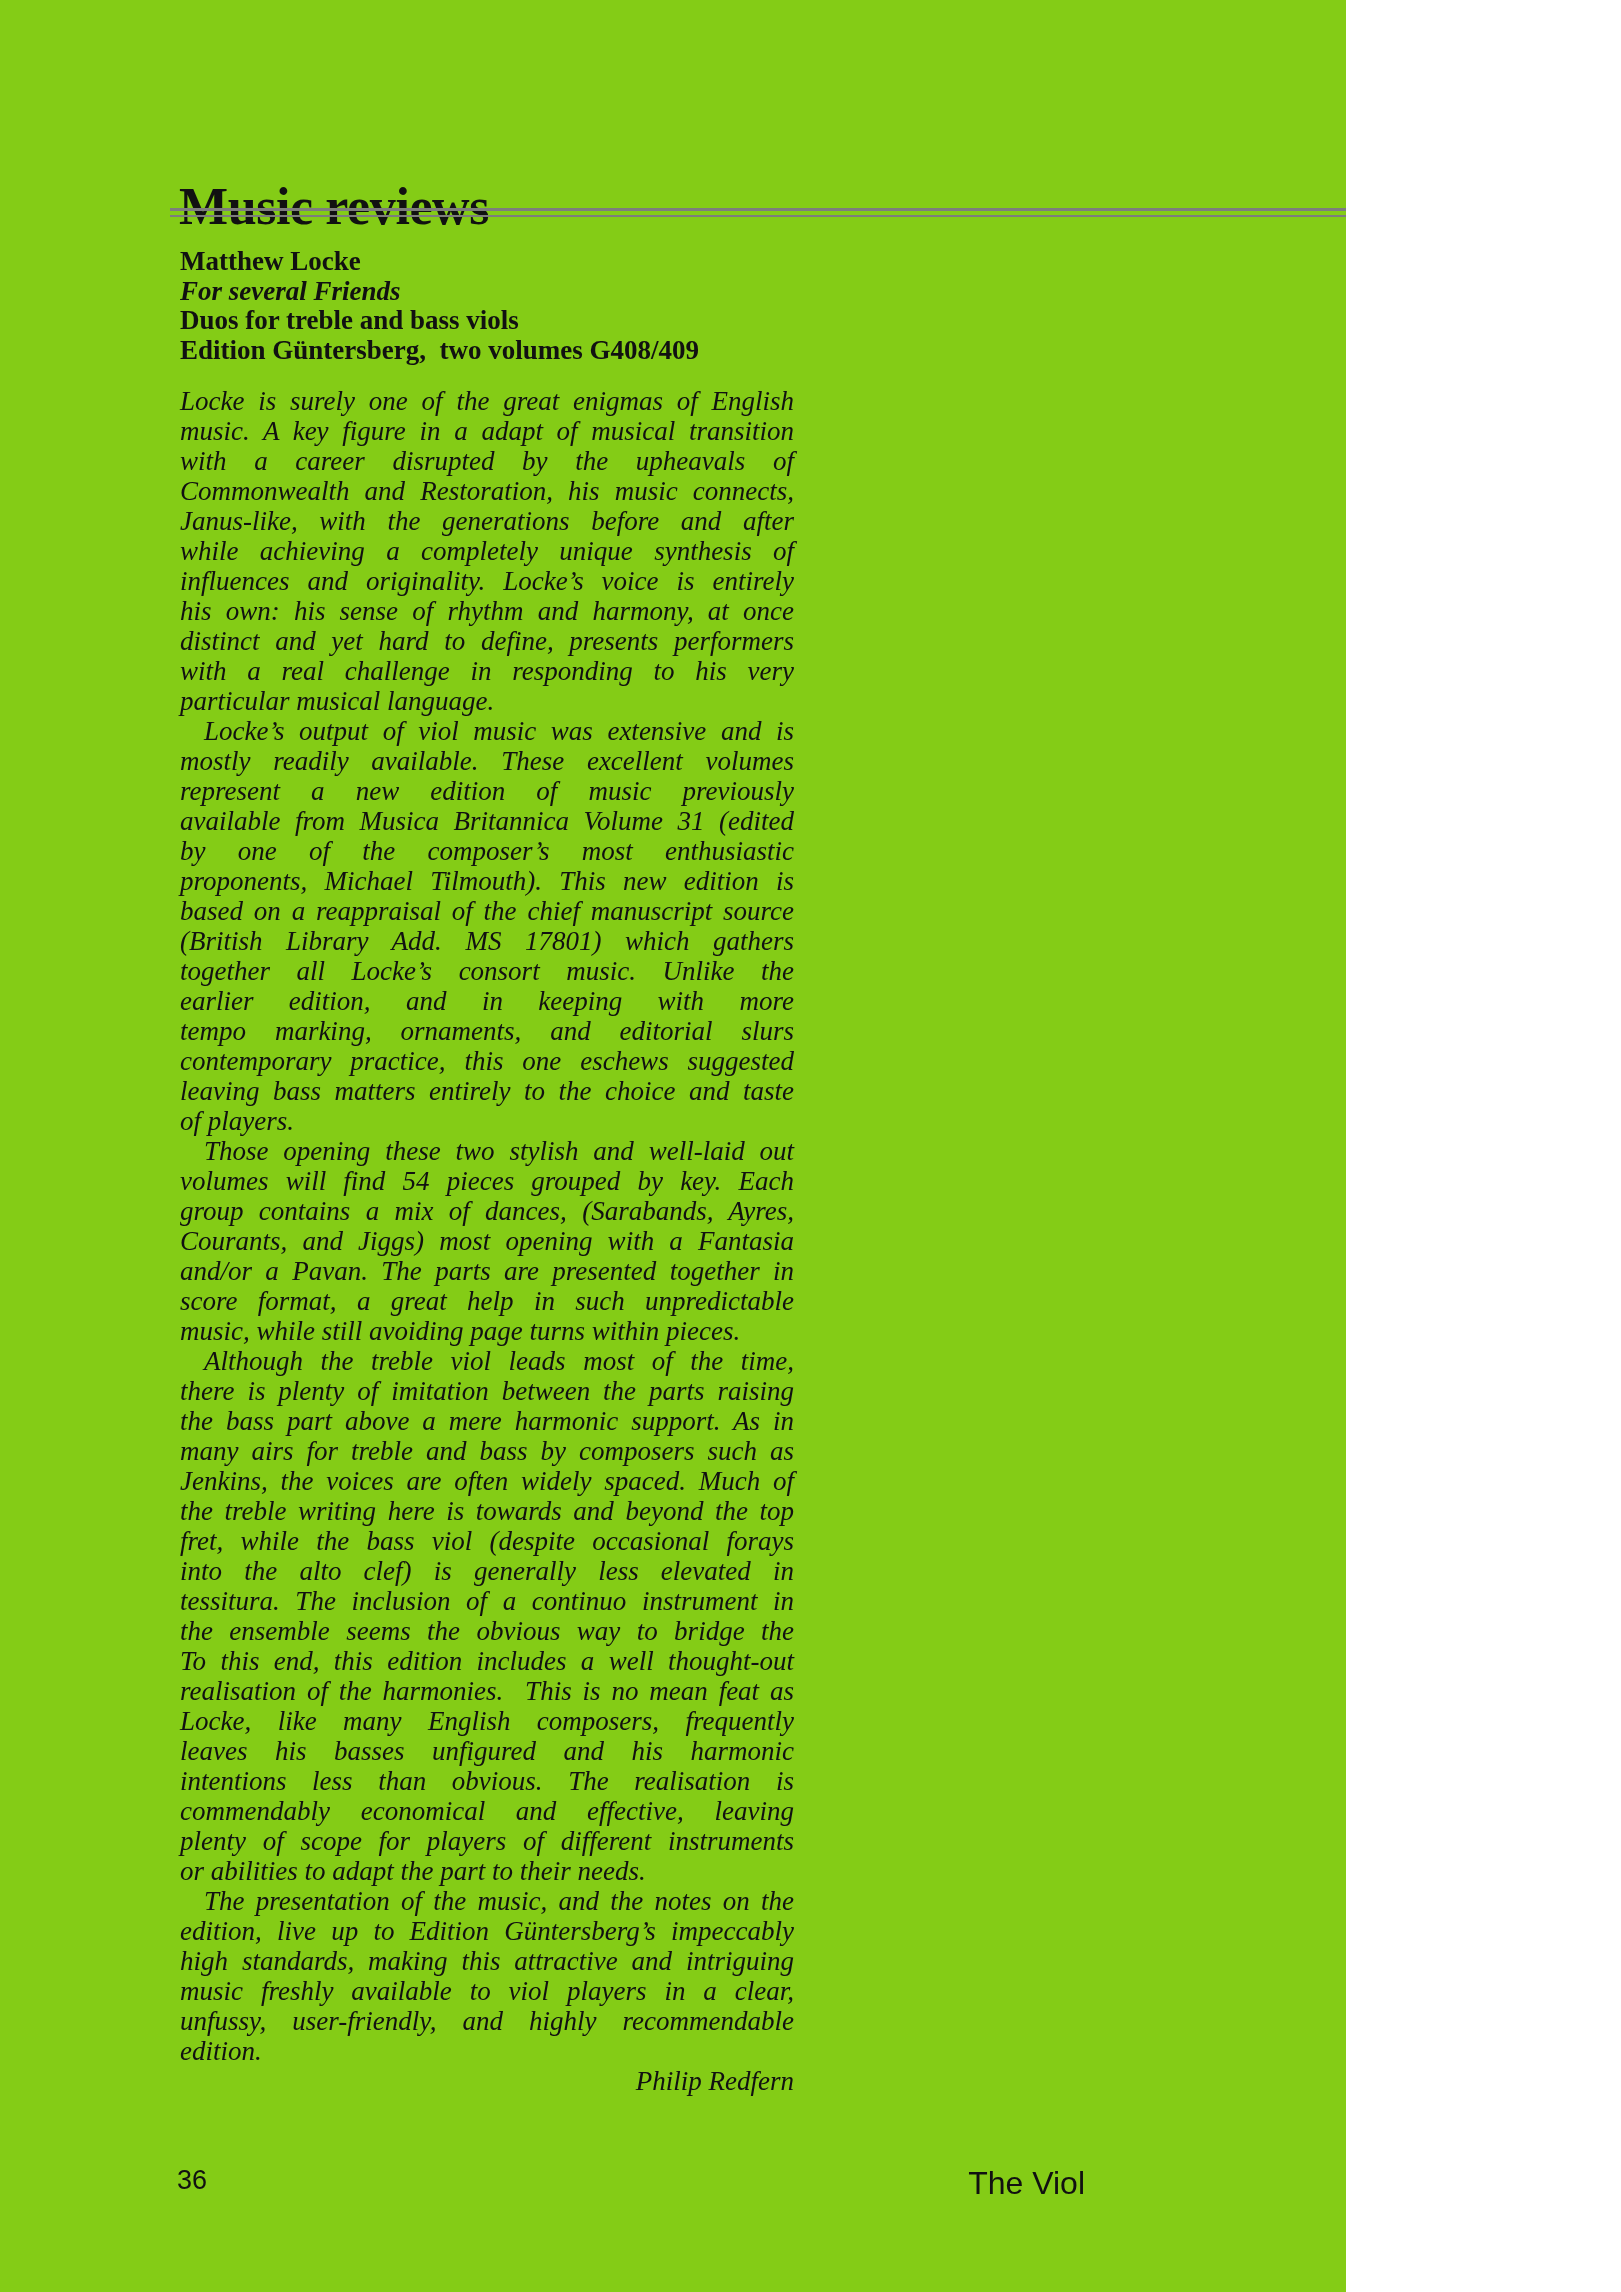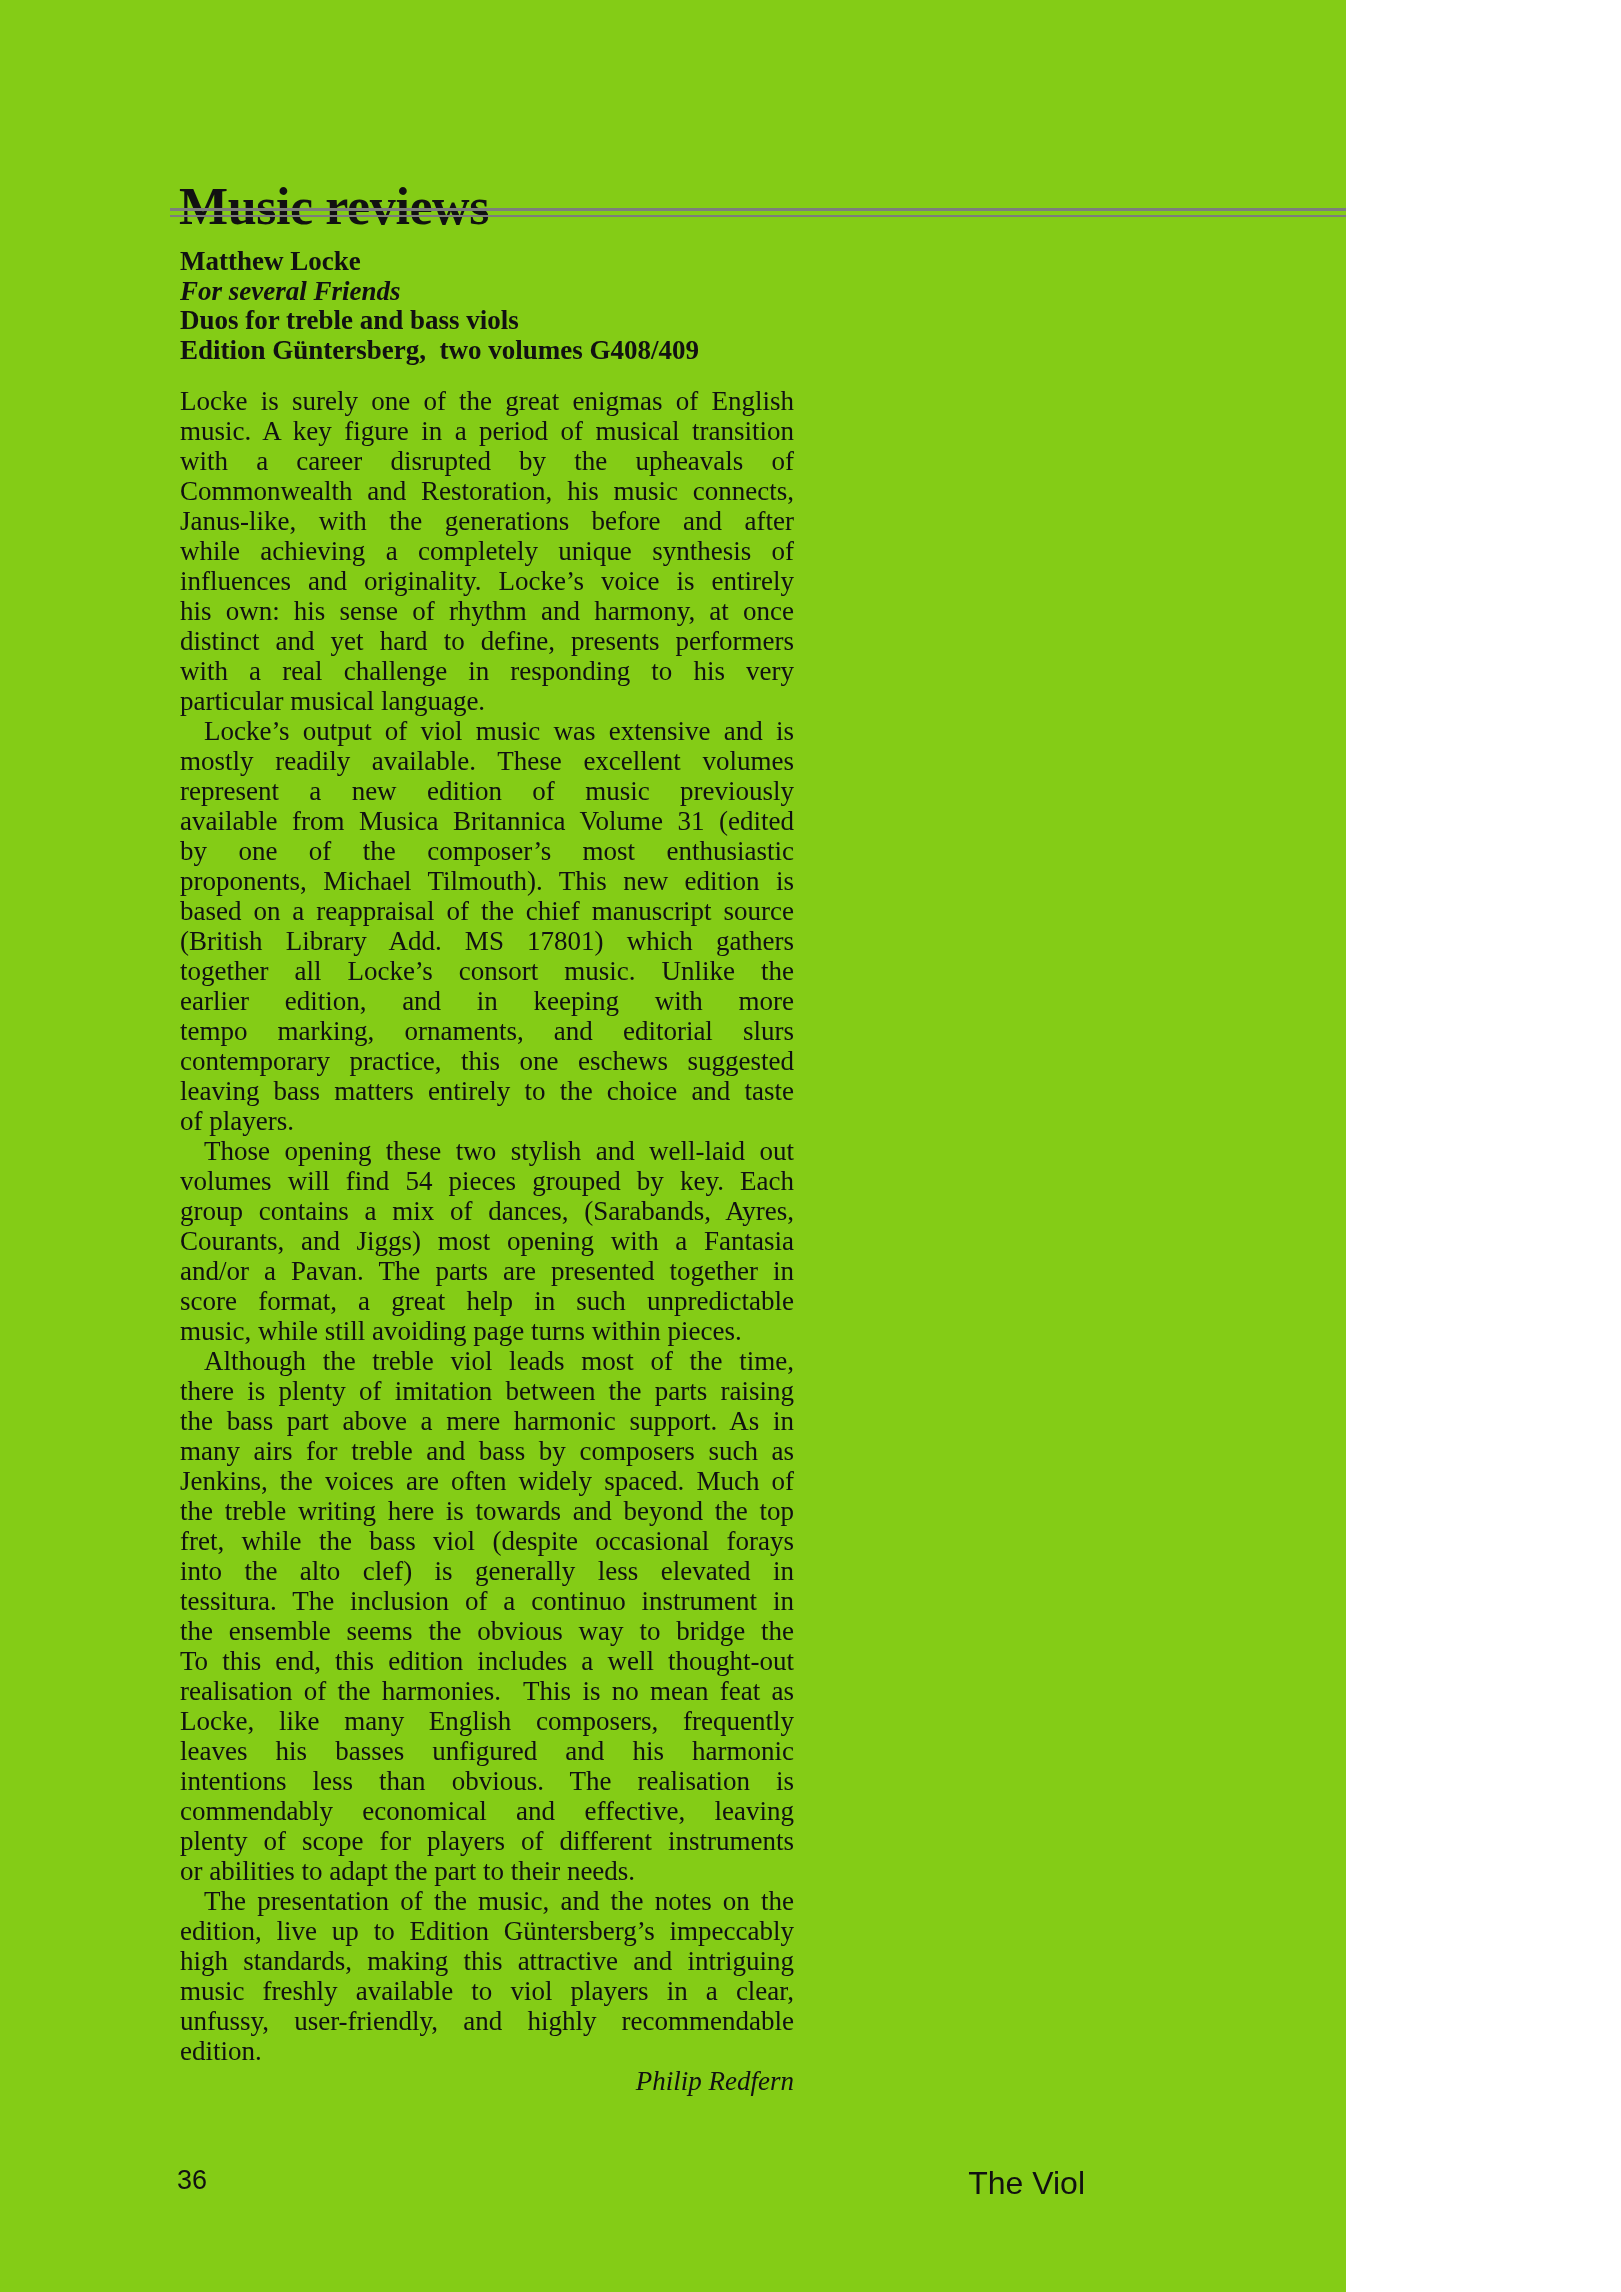"Locke is surely one of" .line { font-style: none -> italic }
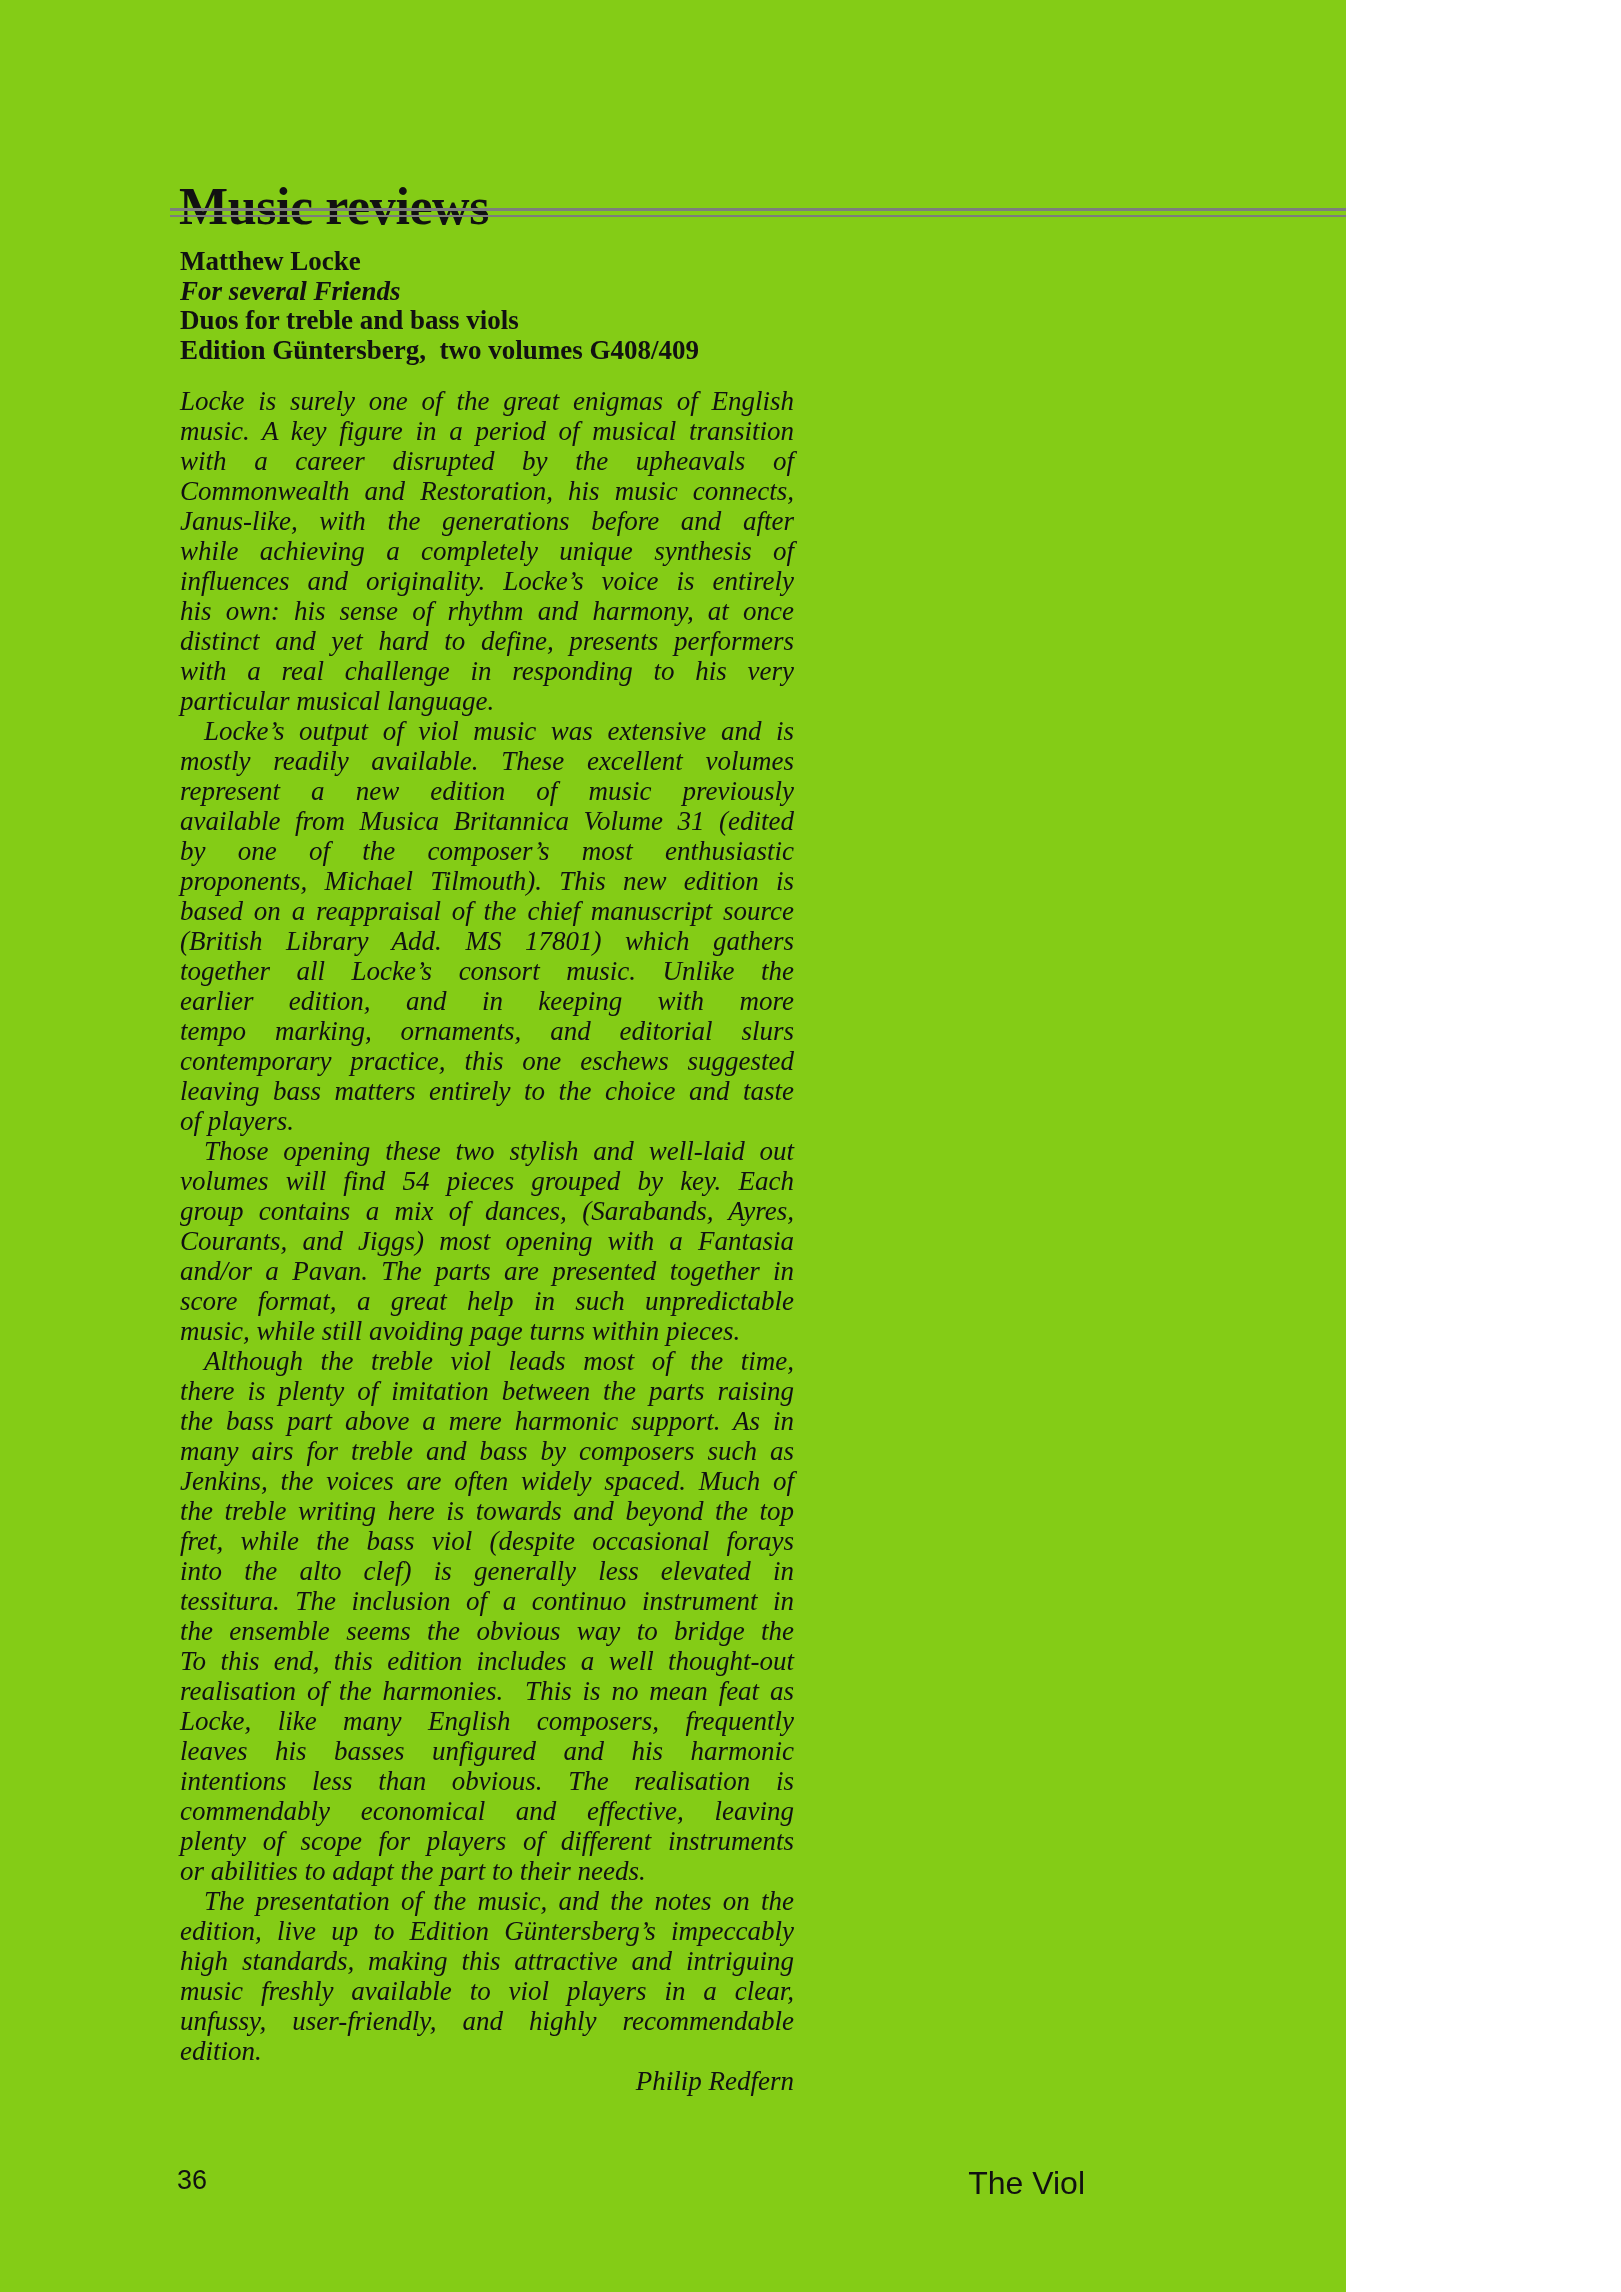"music. A key figure in" div.line { text: period -> adapt }
